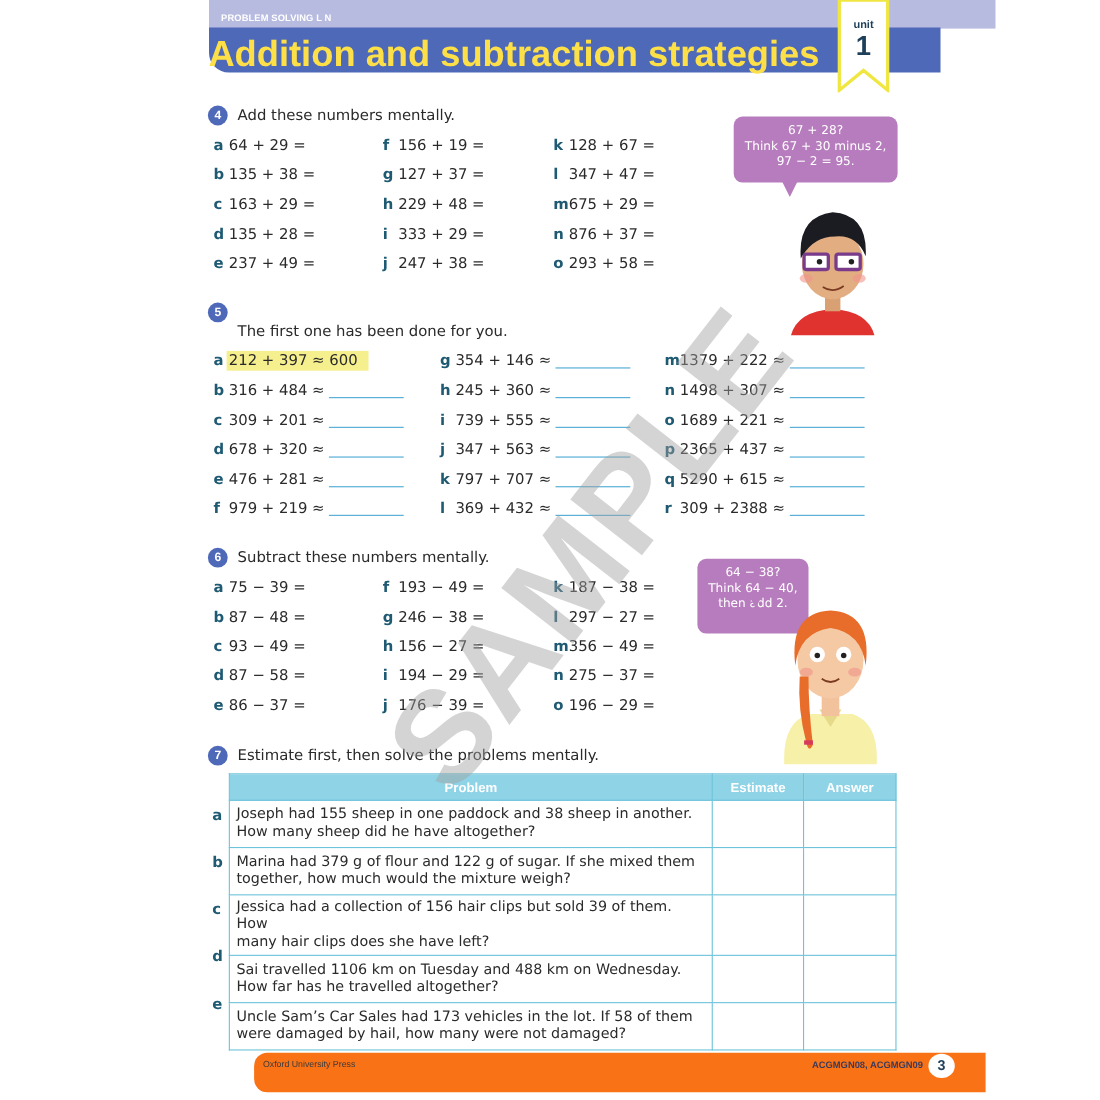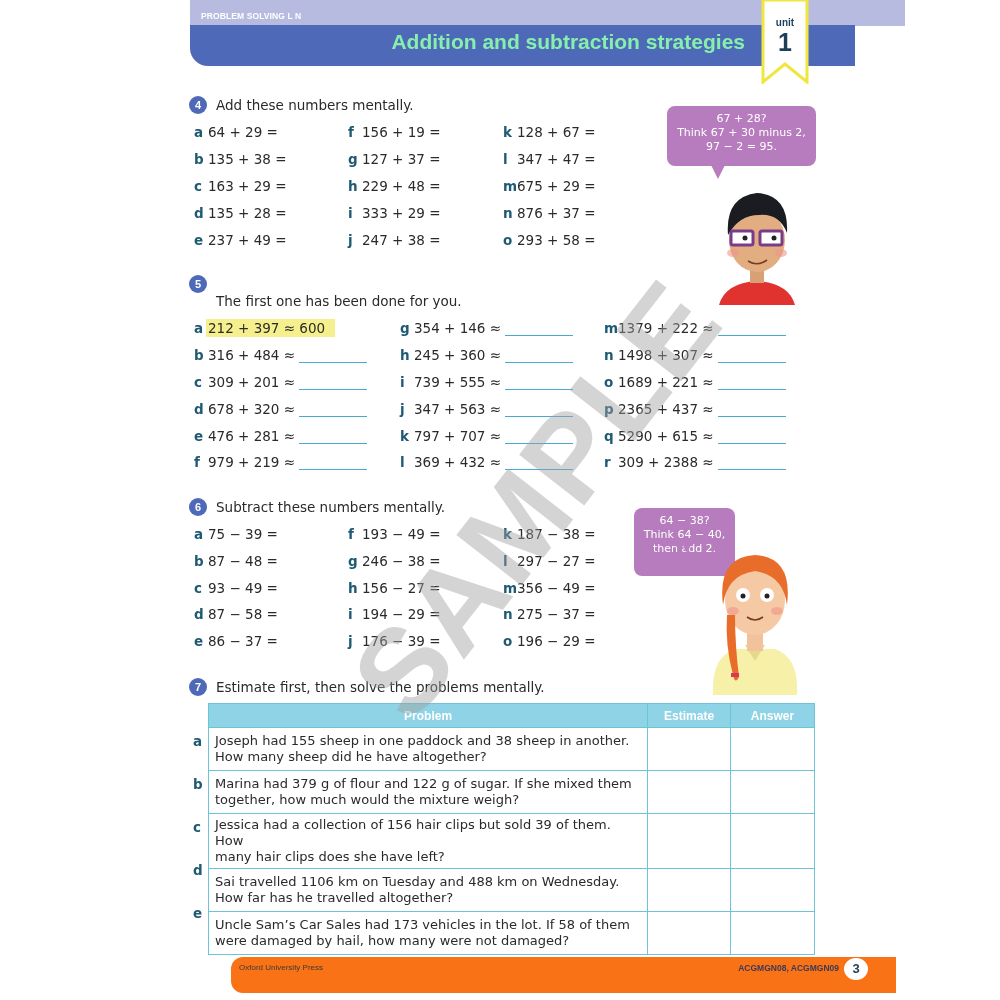"Addition and subtraction strategies" .header-title { color: #86efac -> #fde047; font-size: 21px -> 33px }
